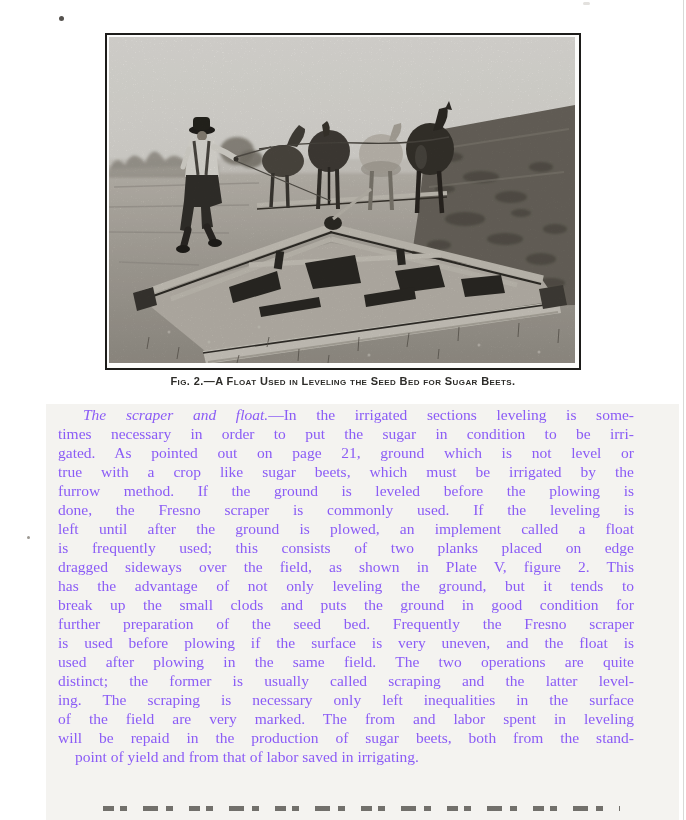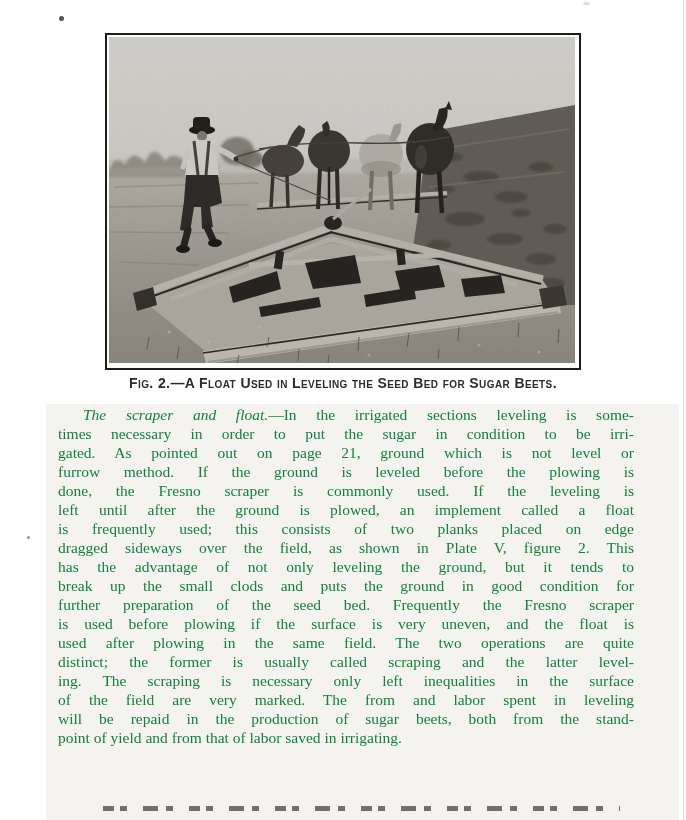"Fig. 2.—A Float Used in" .caption { font-size: 14px -> 11px }
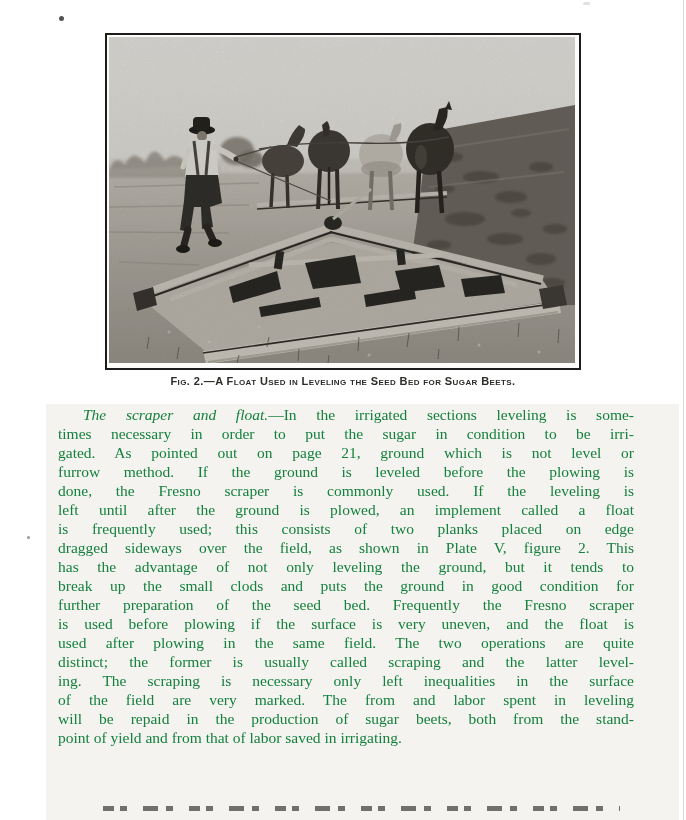"The scraper and float.—In the" .article { color: #15803d -> #8b5cf6 }
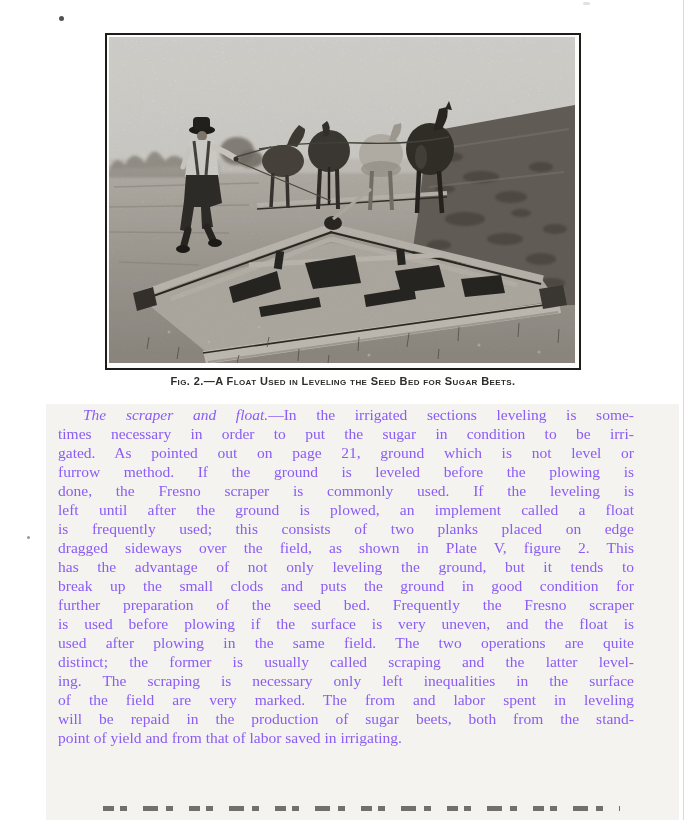"true with a crop like" div.tline { html: none -> <div>true with a crop like sugar beets, which must be irrigated by the</div> }
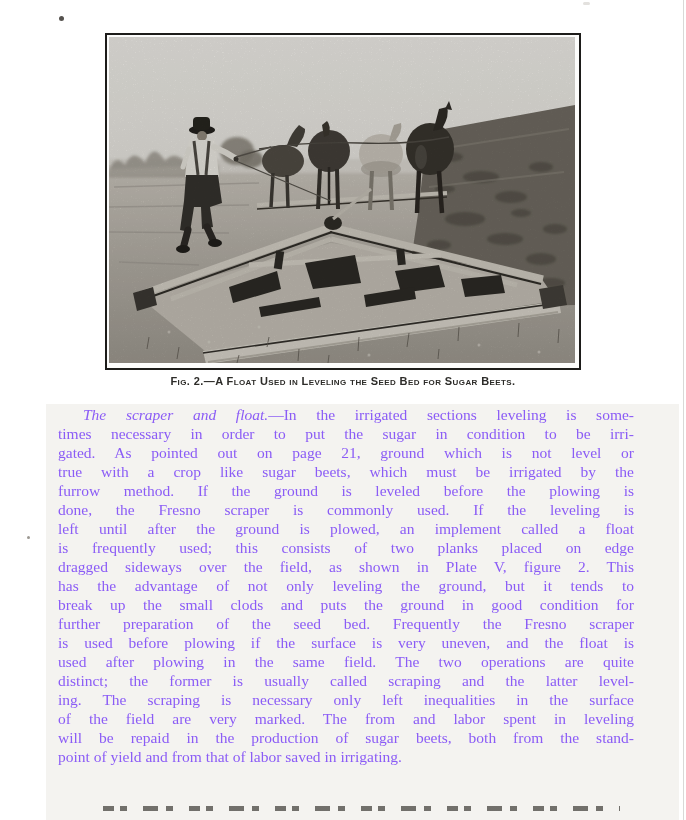"point of yield and from" .tline.last { margin-left: none -> 17px }
